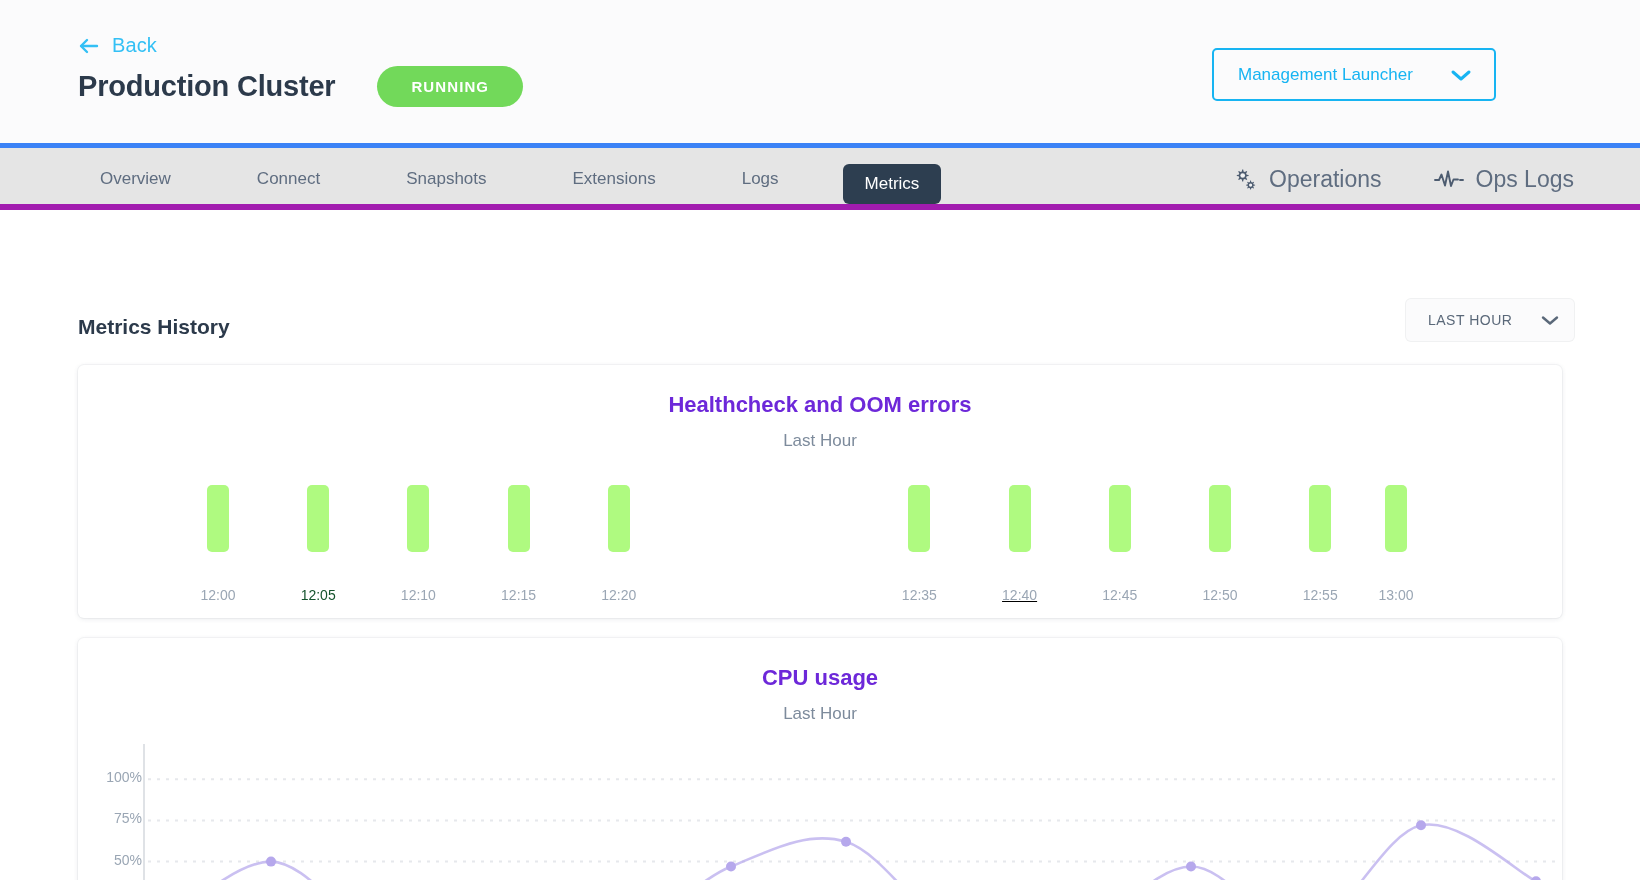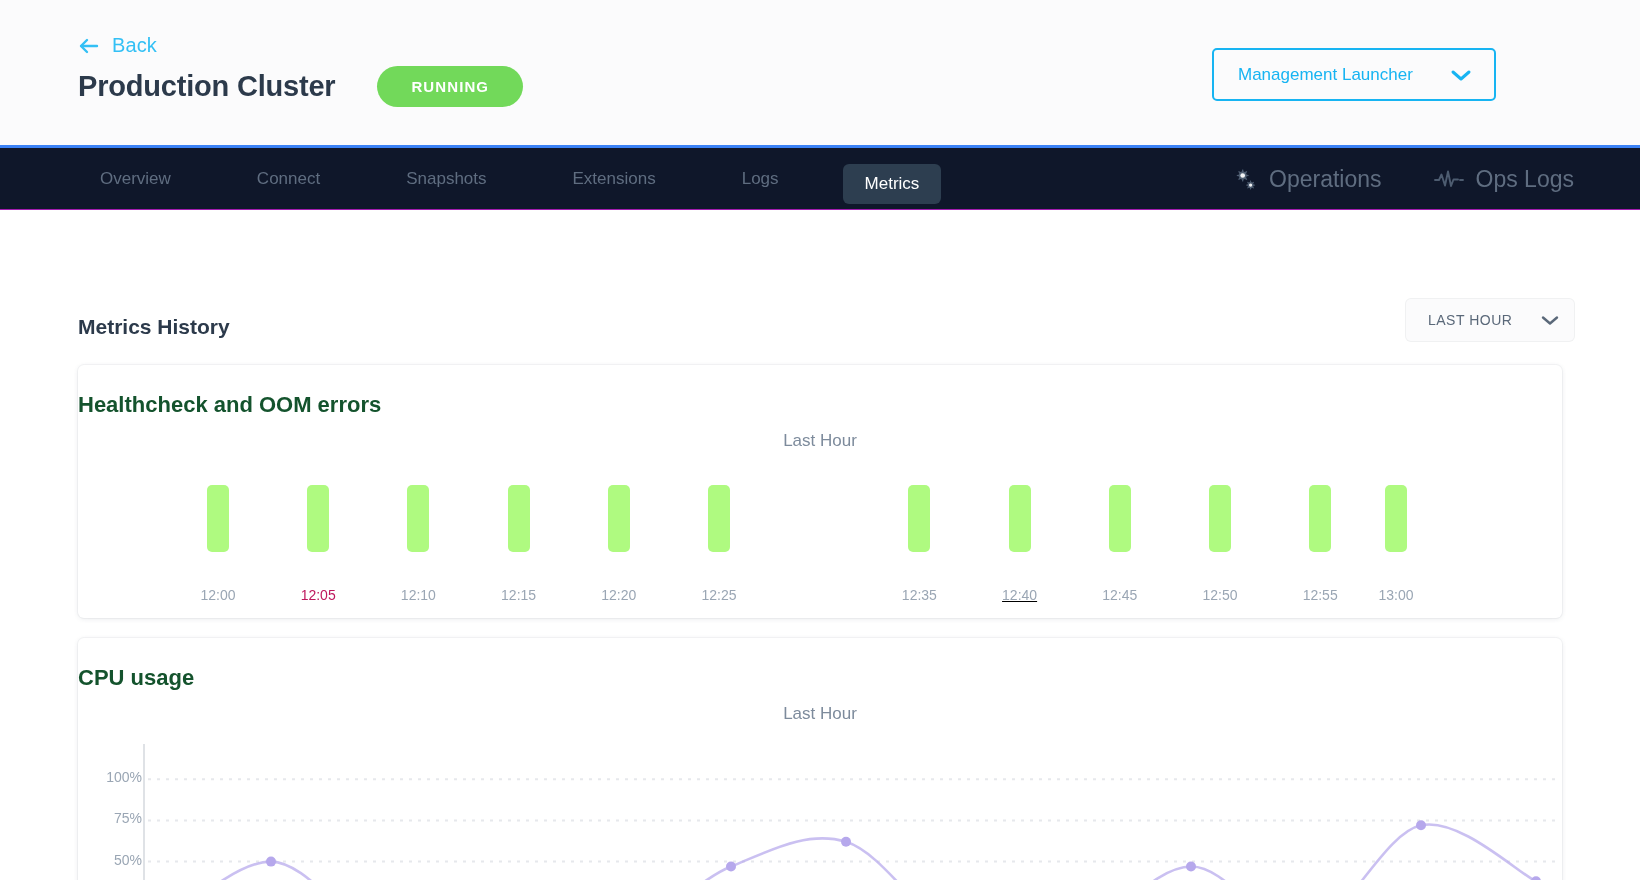"Back" .header { border-bottom: 3px solid #3b82f6 -> 5px solid #3b82f6 }
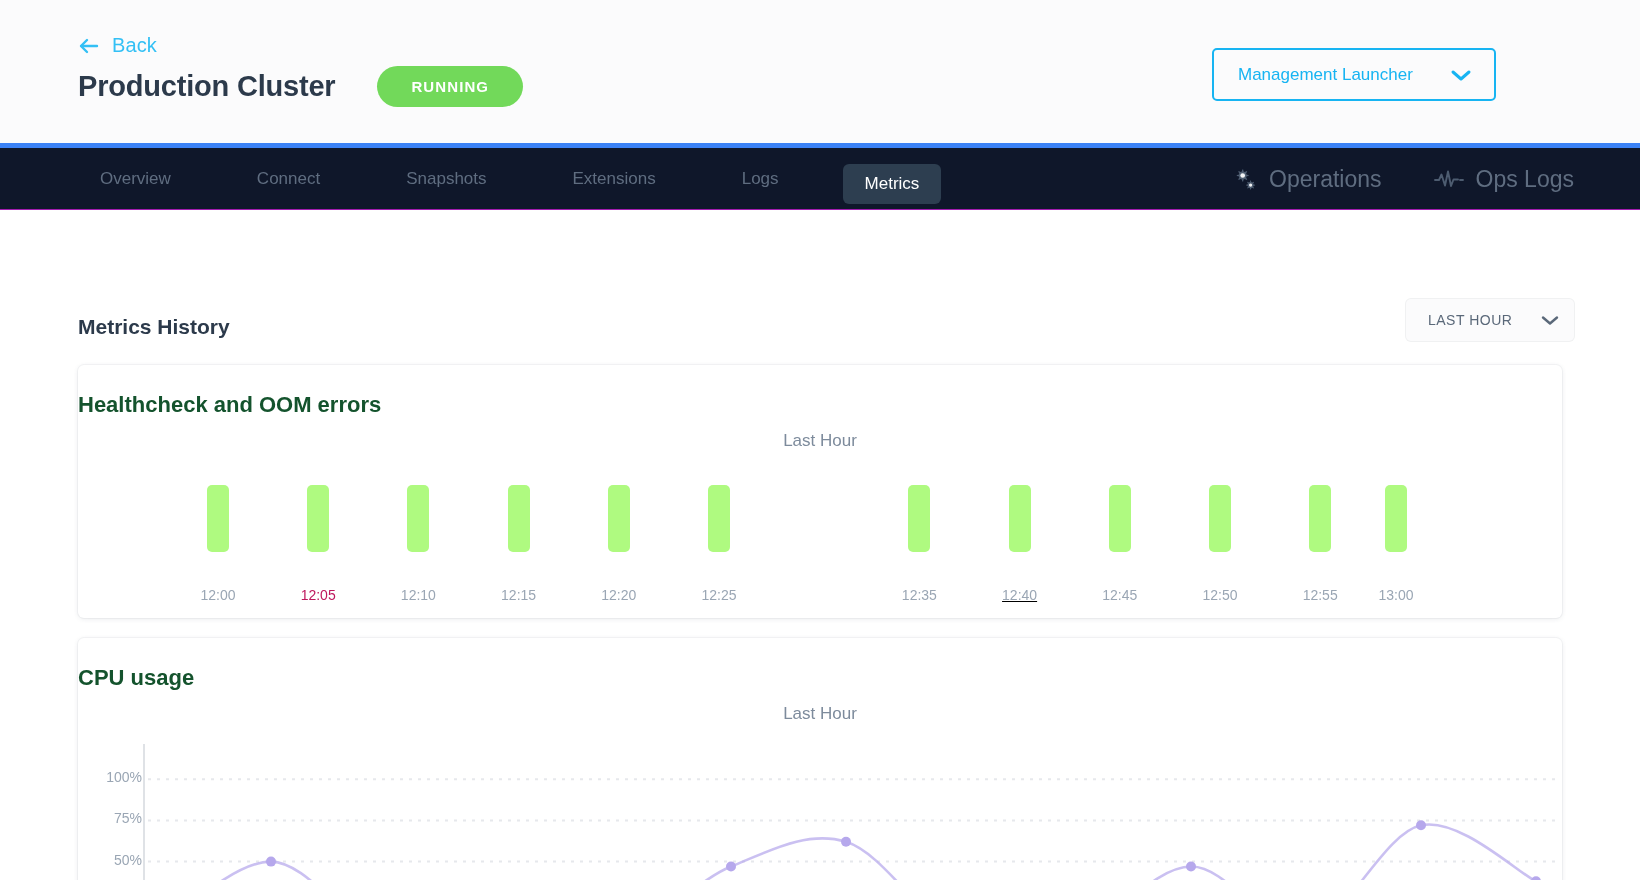"Overview" .nav { background: #0f172a -> #e5e5e5; border-bottom: 1px solid #a21caf -> 6px solid #a21caf }
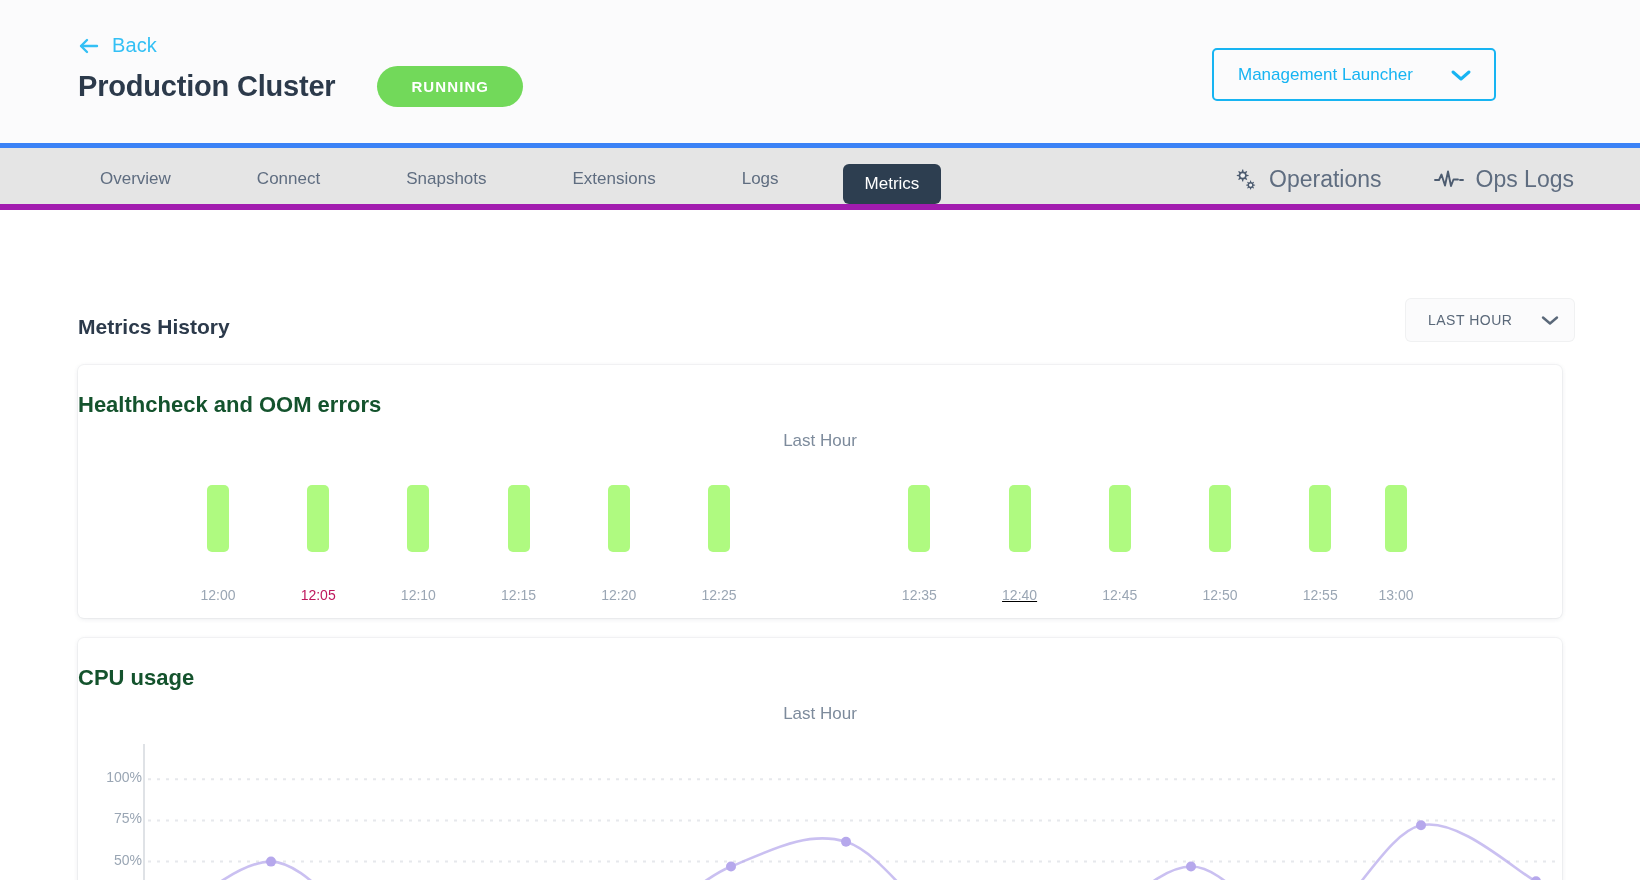"Healthcheck and OOM errors" .card-title { color: #14532d -> #6d28d9; text-align: none -> center }
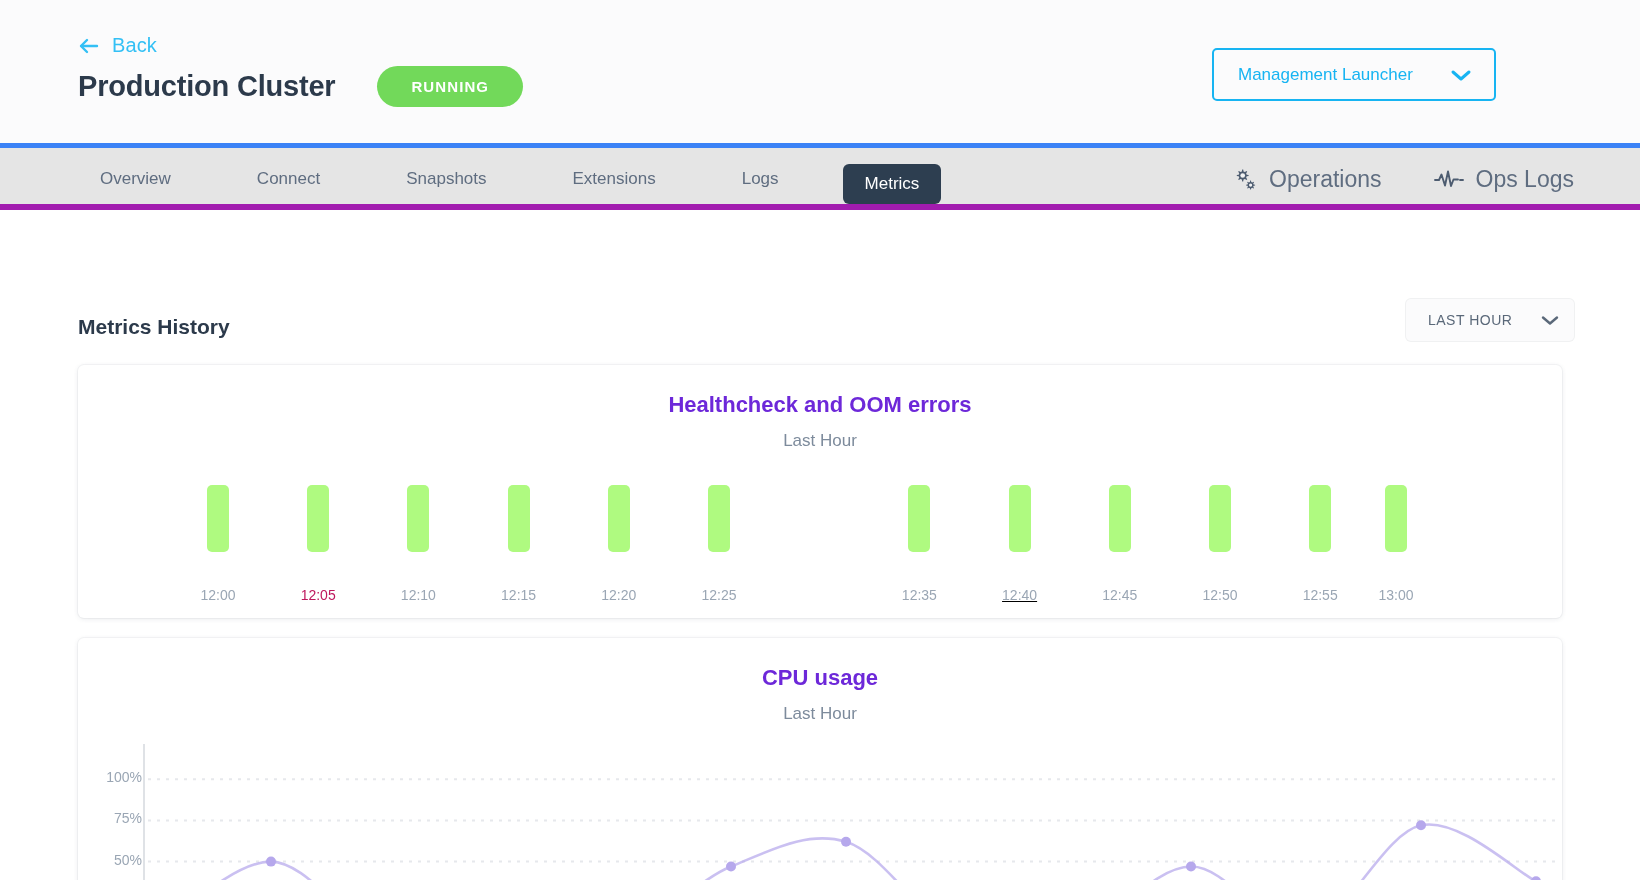"12:05" .hc-label.current { color: #be185d -> #14532d }
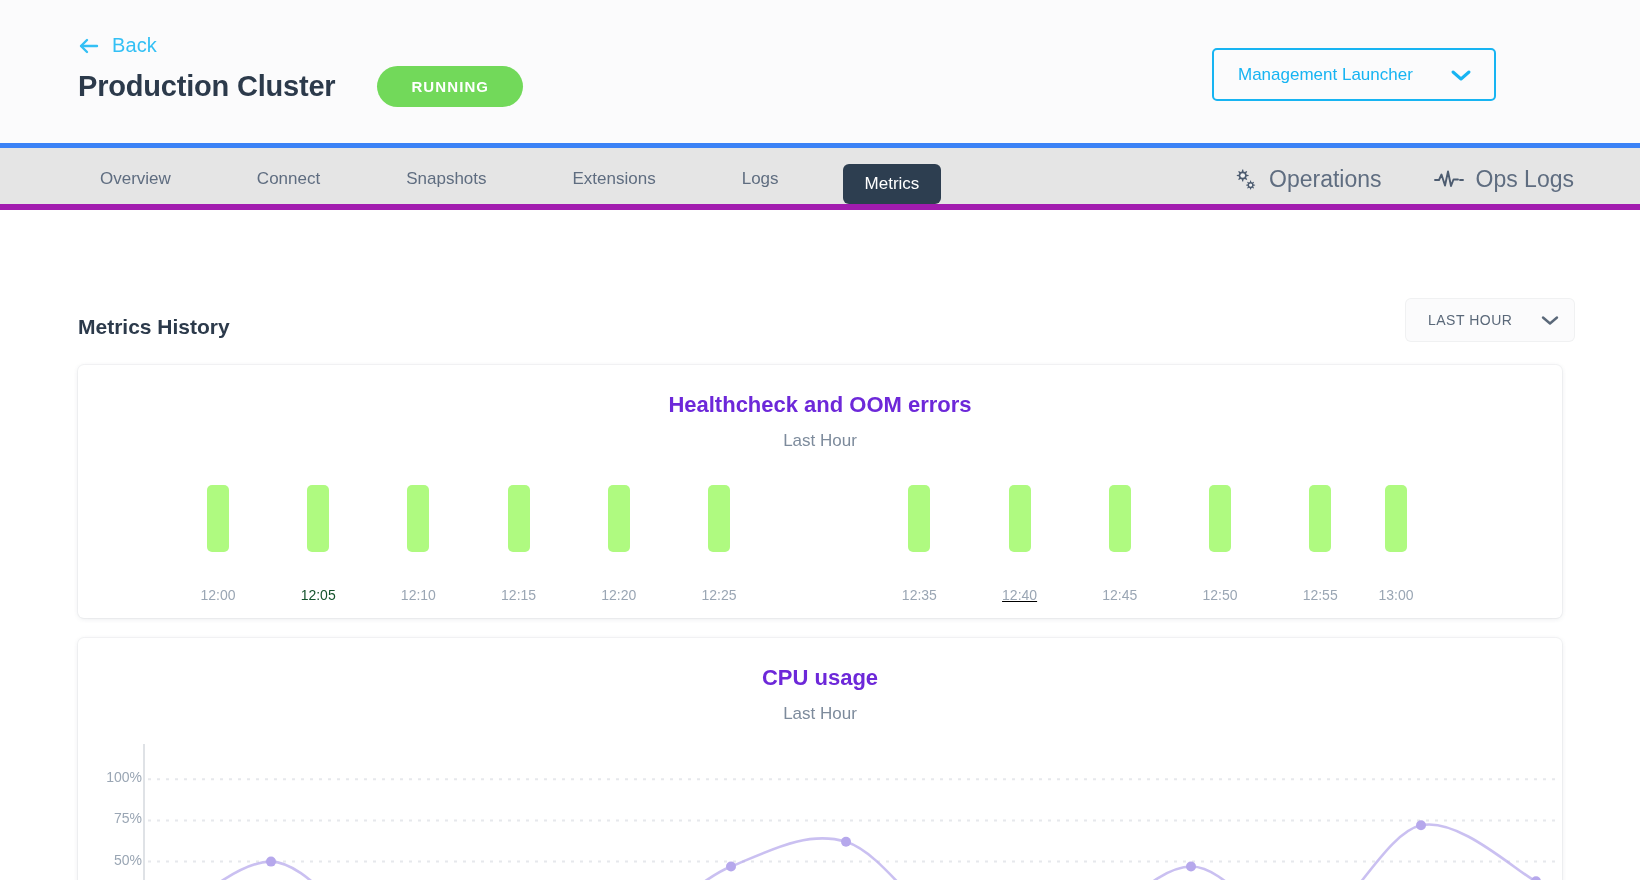"12:25" div.hc-col { html: <div> <div></div> <div>12:25</div> </div> -> none }
